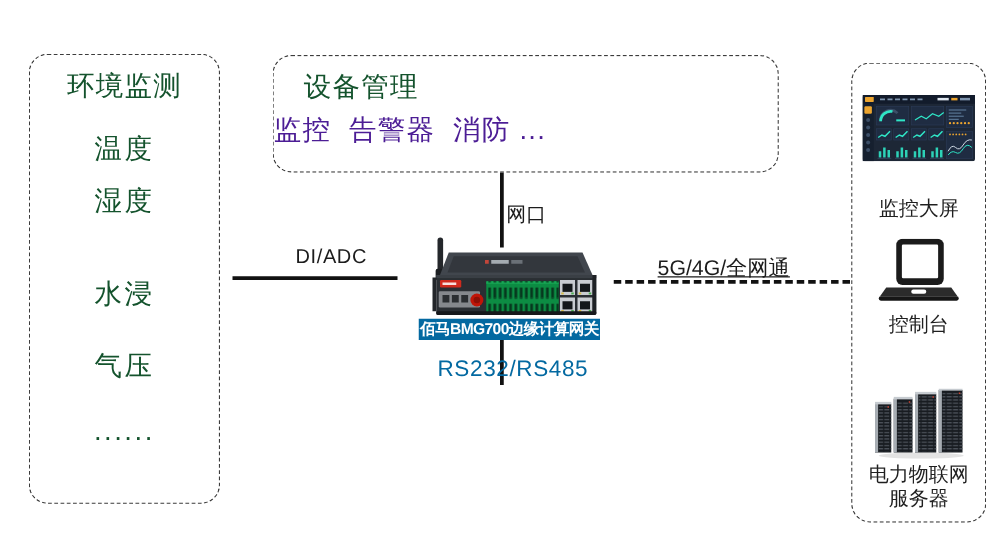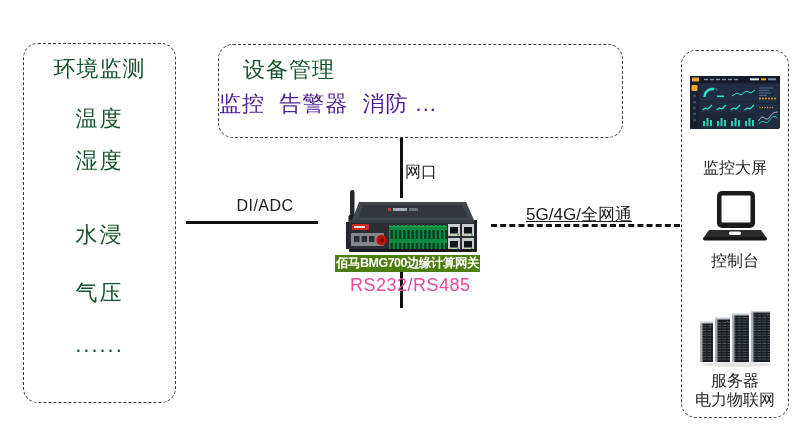"佰马BMG700边缘计算网关" .gw-label { background: #4d7c0f -> #0369a1 }
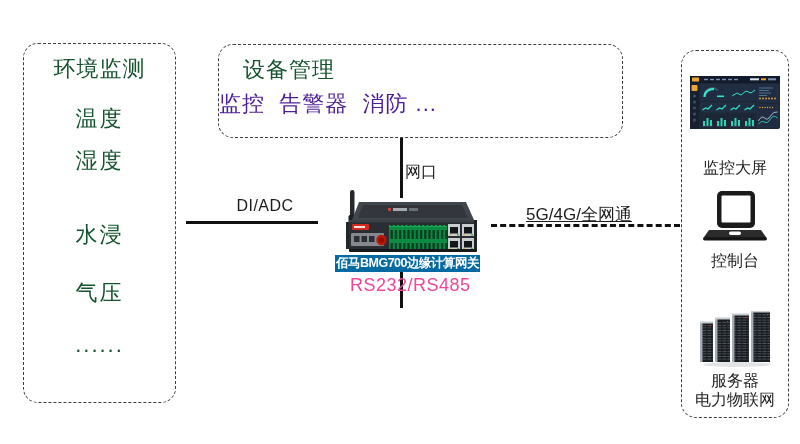"RS232/RS485" .lbl-rs { color: #ec4899 -> #0369a1; top: 275px -> 285px }
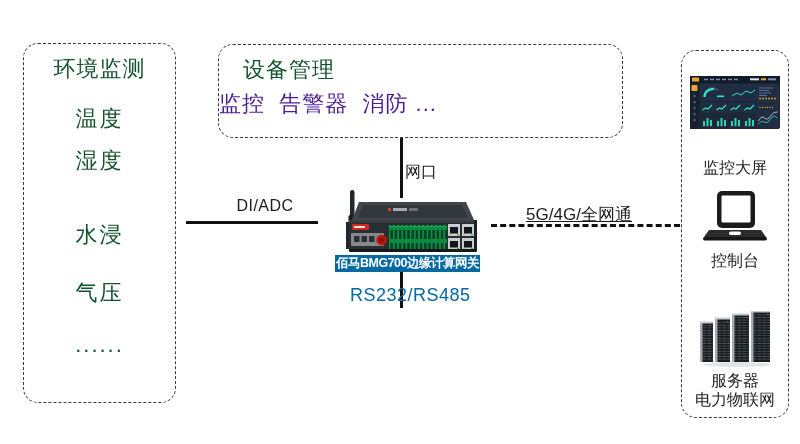"服务器" div { order: before "电力物联网" -> after "电力物联网" }
